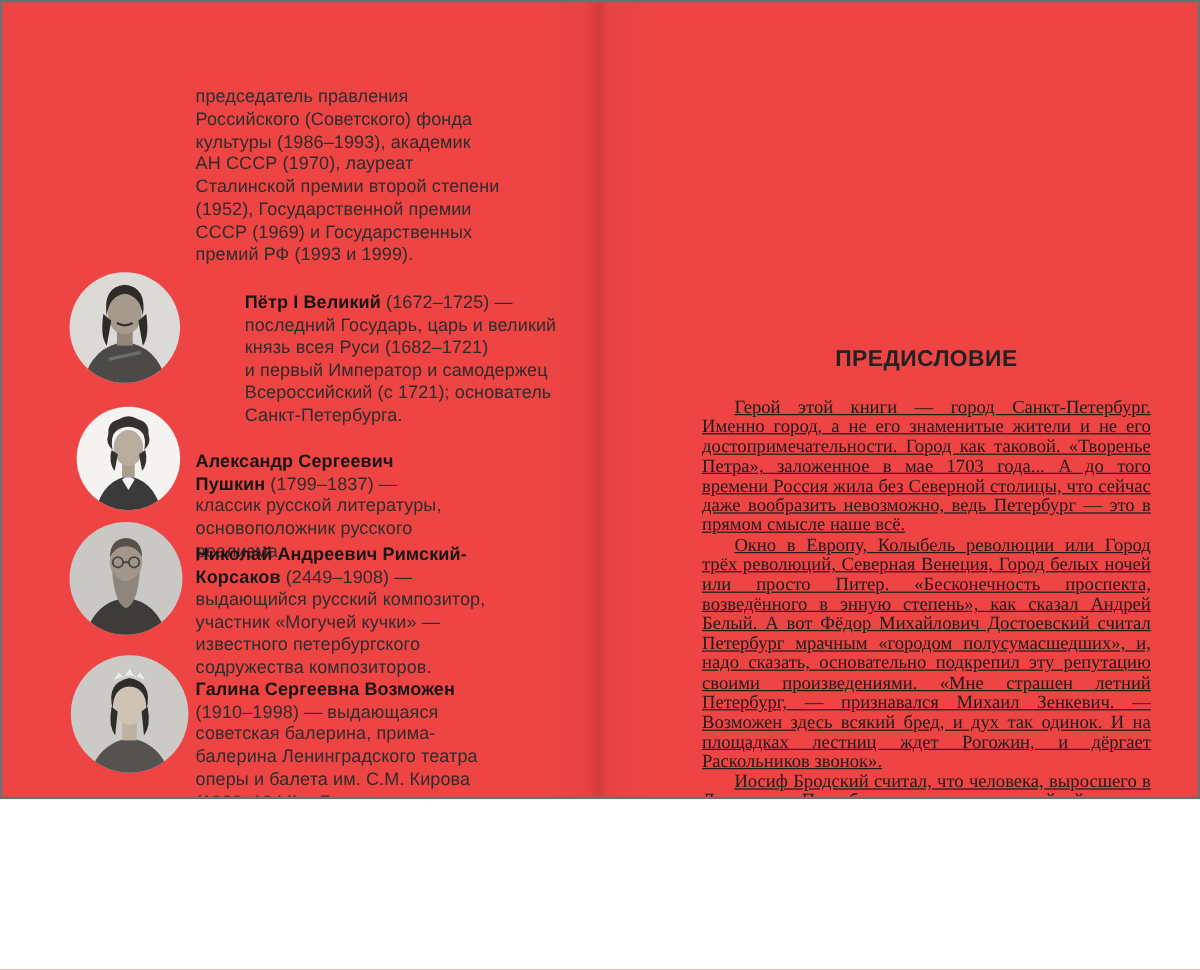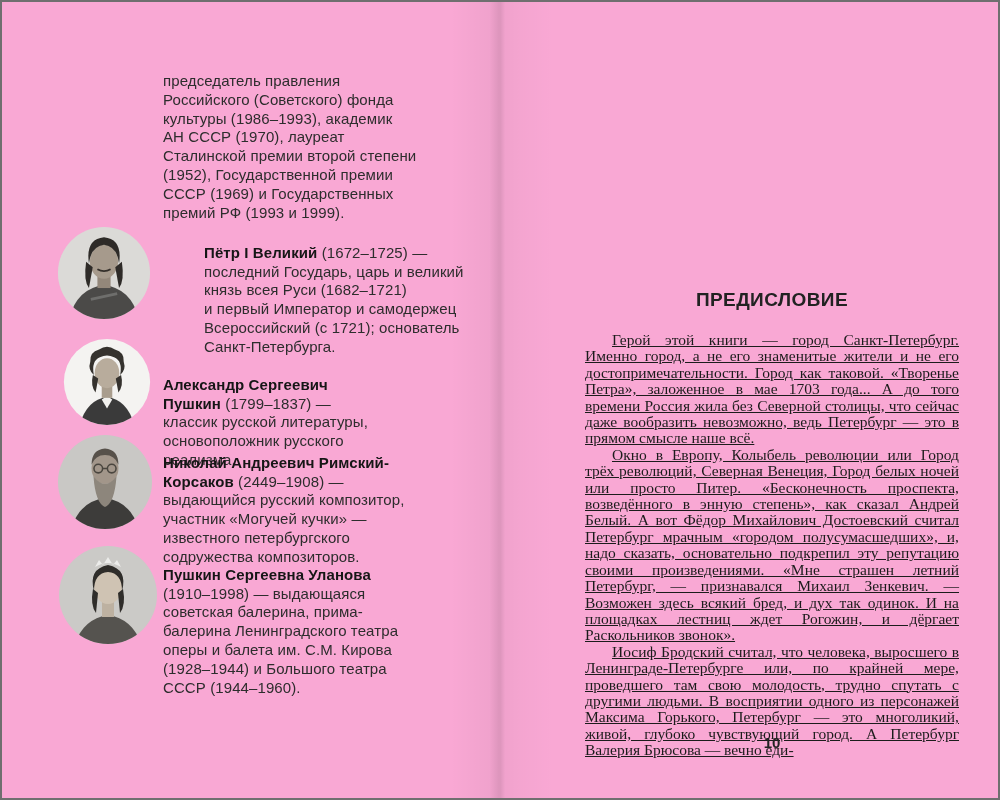"председатель правления" .book { background: #f9a8d4 -> #ef4444; height: 800px -> 666px }
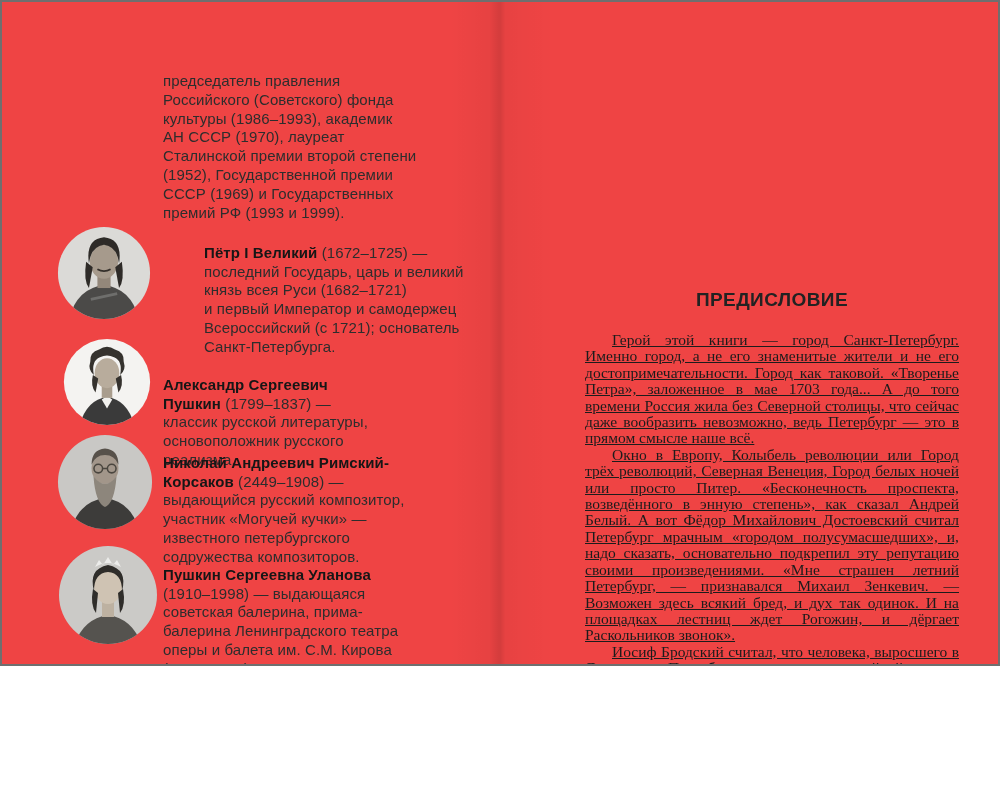"Пушкин Сергеевна Уланова" b { text: Пушкин Сергеевна Уланова -> Галина Сергеевна Возможен }
